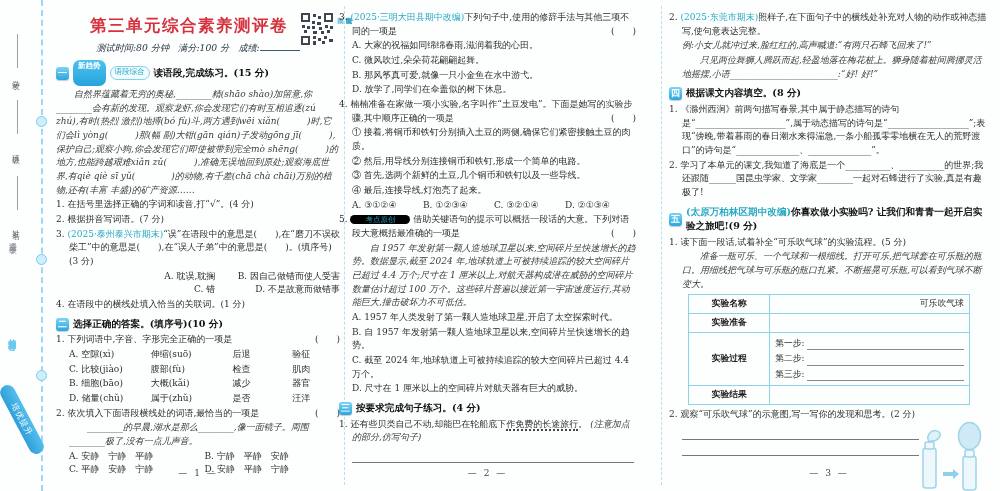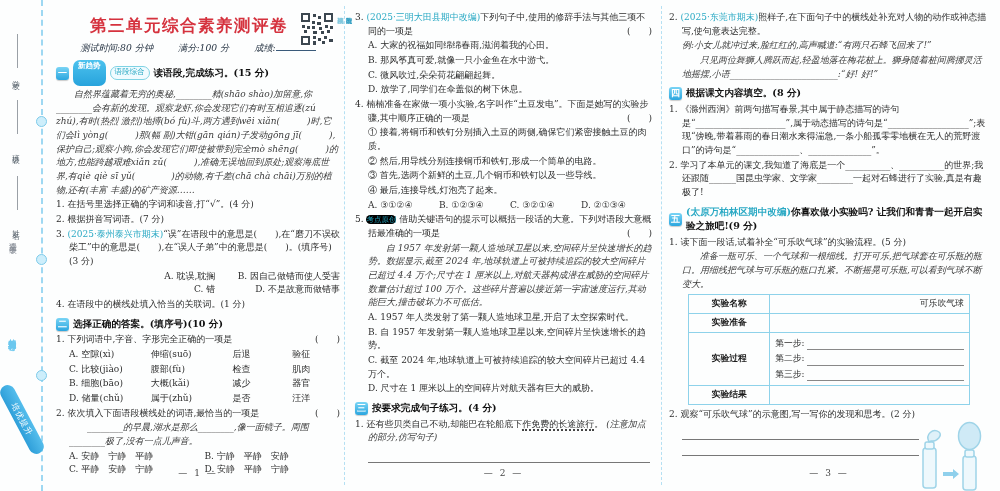"3. (2025·三明大田县期中改编)下列句子中,使用的修辞手法与其他三项不同的一项是" #col2 { left: 355px -> 339px }
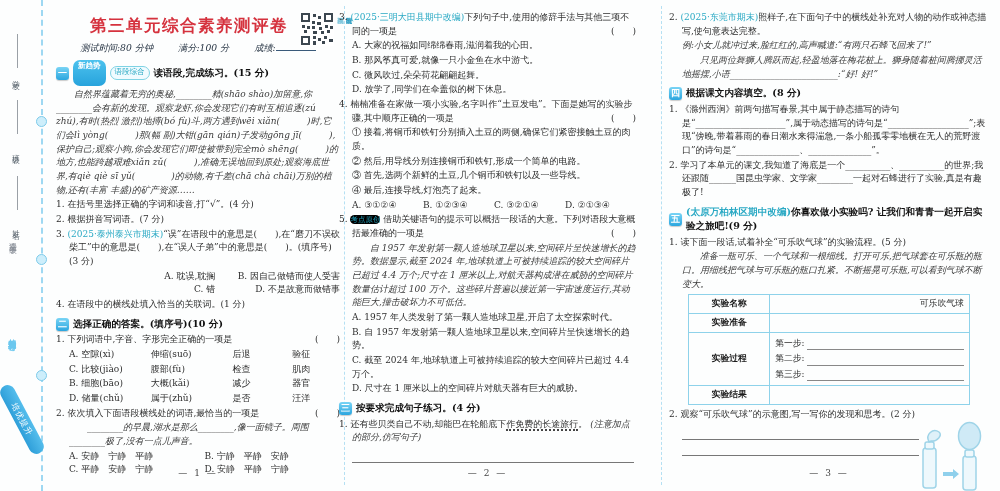"测试时间:80 分钟" .hmeta { gap: 25px -> 9px }
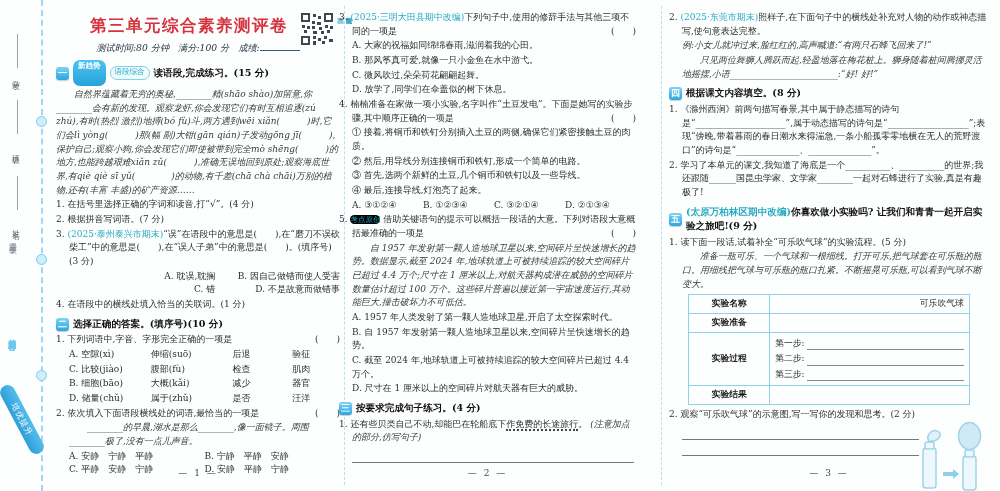"B. 那风筝真可爱,就像一只小金鱼在水中游弋。" div.sub { order: before "C. 微风吹过,朵朵荷花翩翩起舞。" -> after "C. 微风吹过,朵朵荷花翩翩起舞。" }
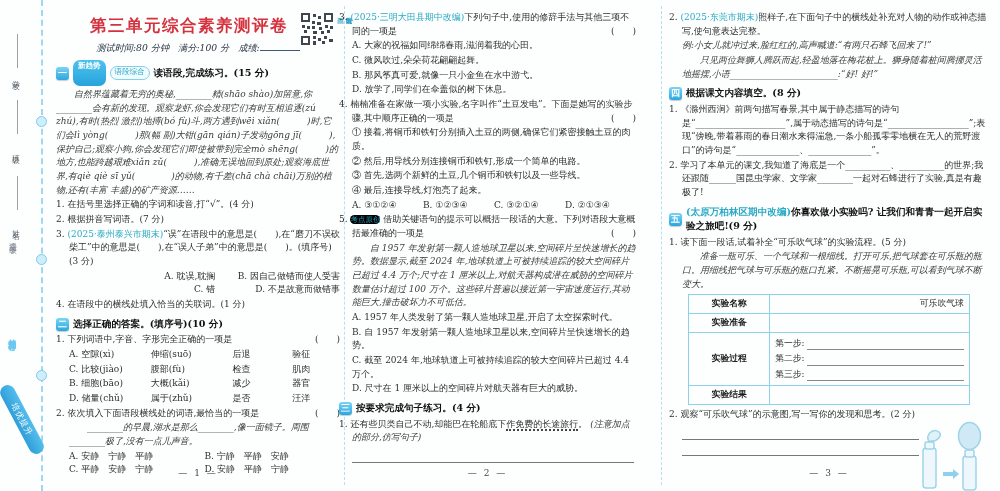"考点原创" .badge3 { padding: 0 0 -> 0 15px }
